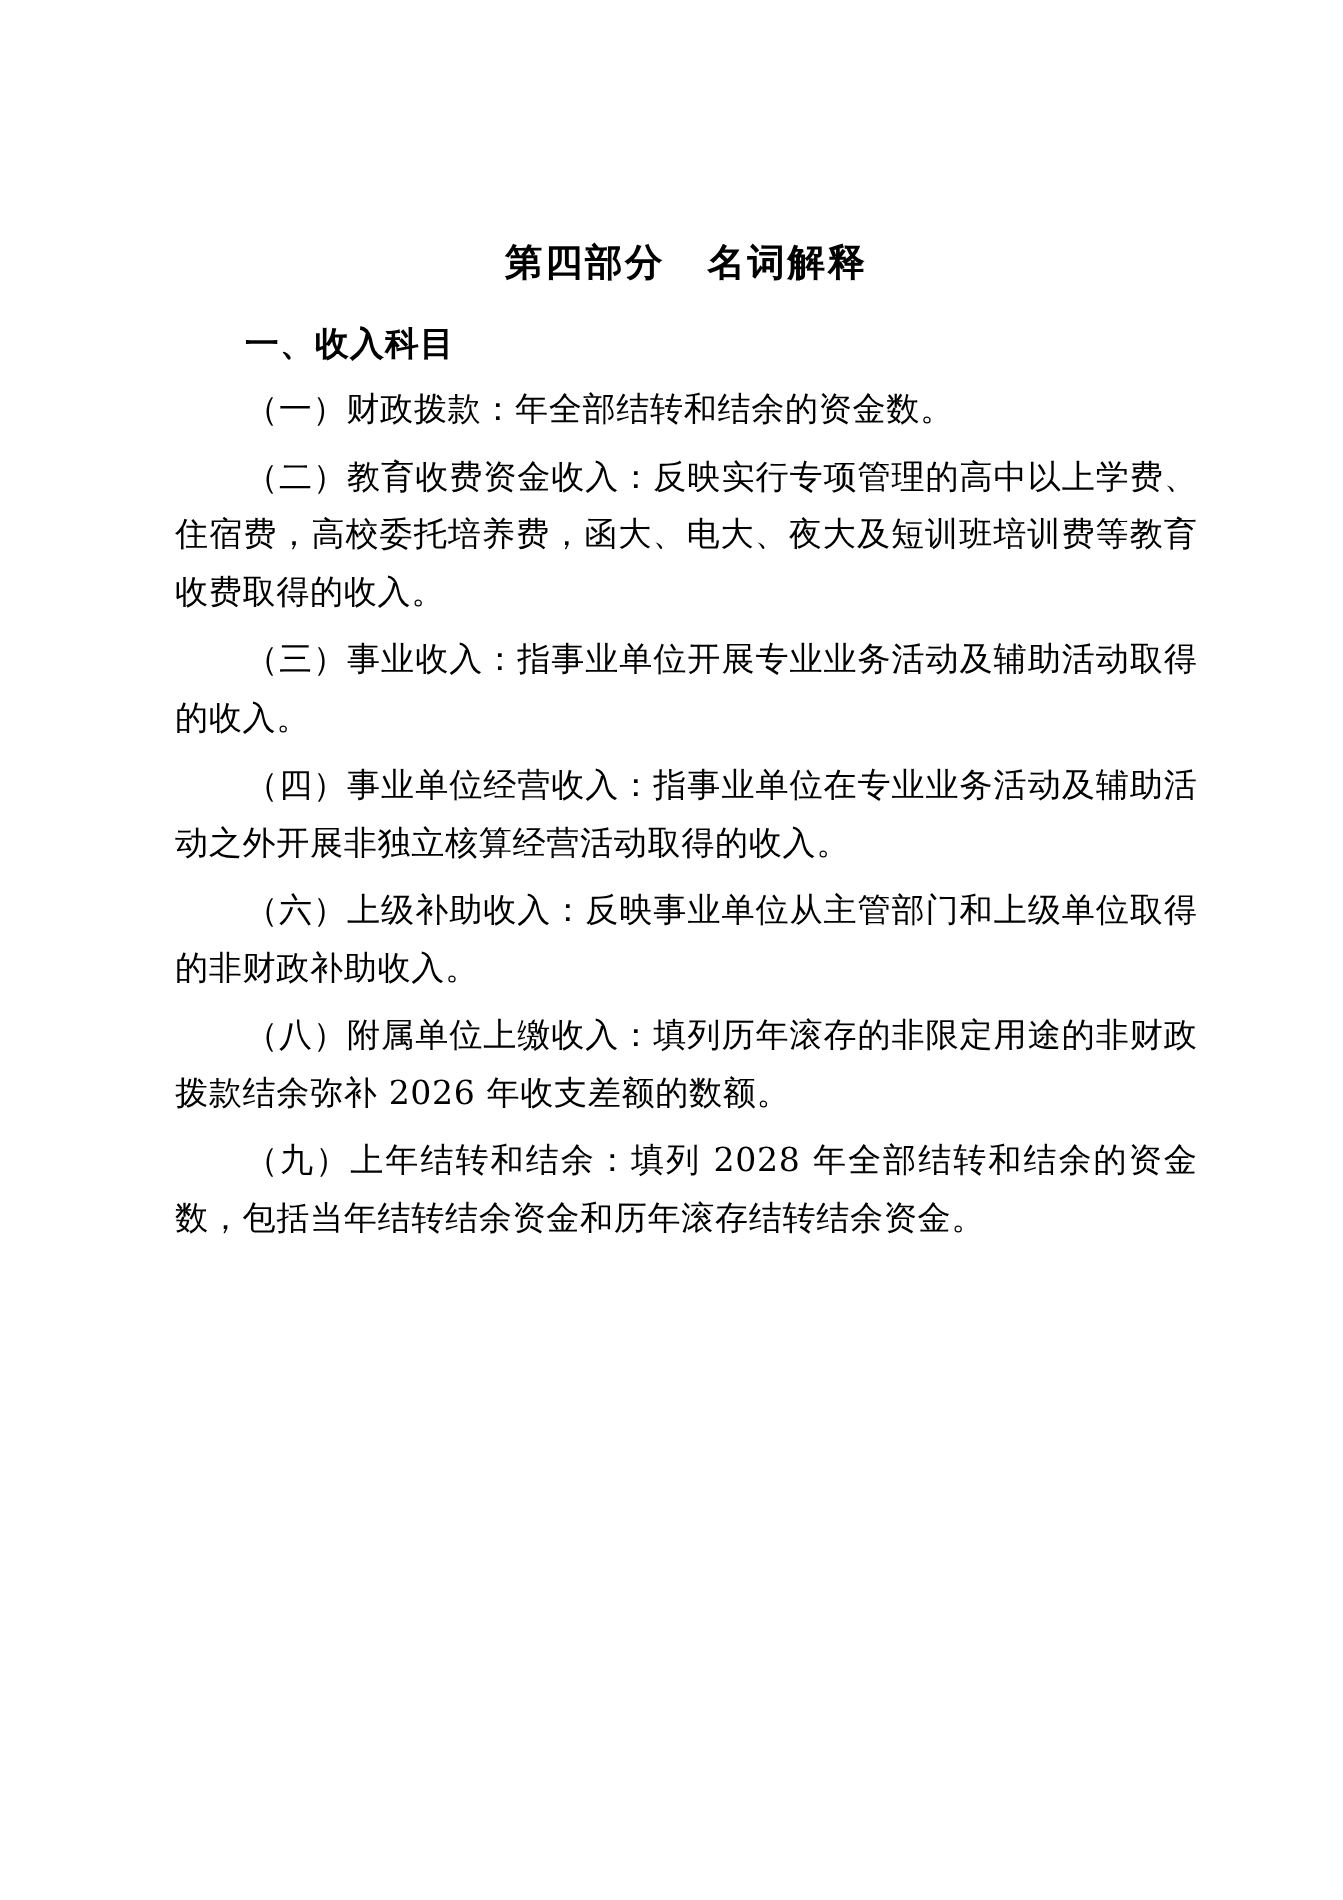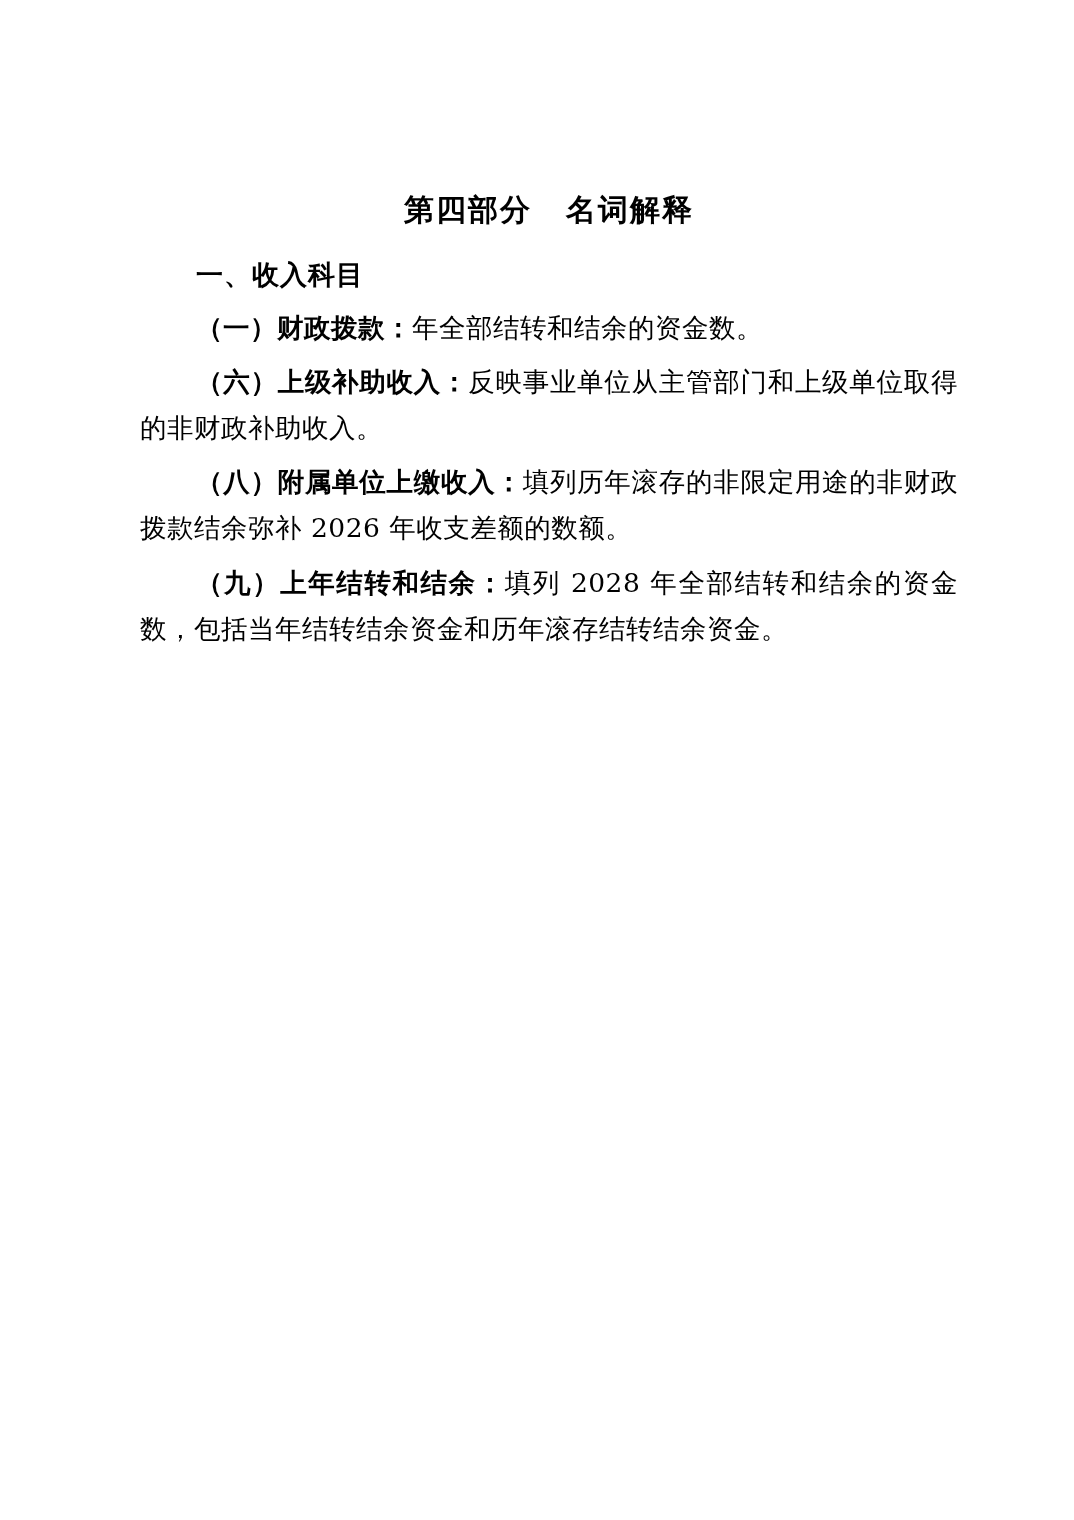"（一）财政拨款：" .para .lead { font-weight: bold -> normal }
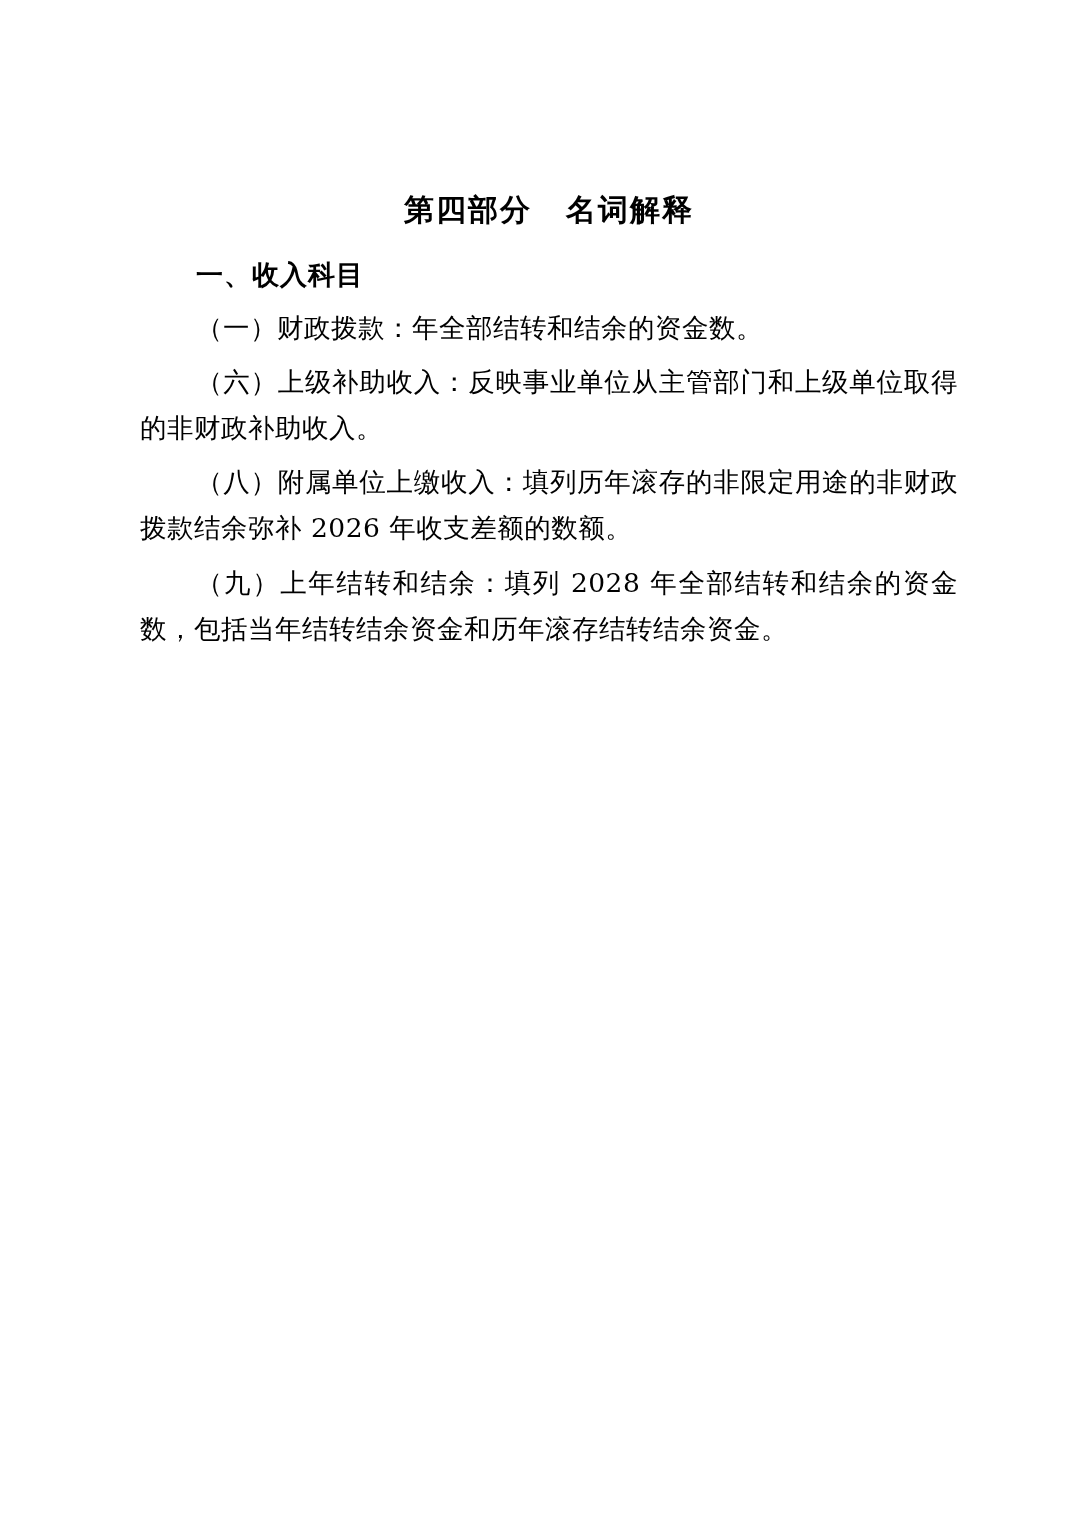"（二）教育收费资金收入：反映实行专项管理的高中以上学费、住宿费，高校委托培养费，" p.para { html: none -> <p><span>（二）教育收费资金收入：</span><span>反映实行专项管理的高中以上学费、住宿费，高校委托培养费，函大、电大、夜大及短训班培训费等教育收费取得的收入。</span></p> }
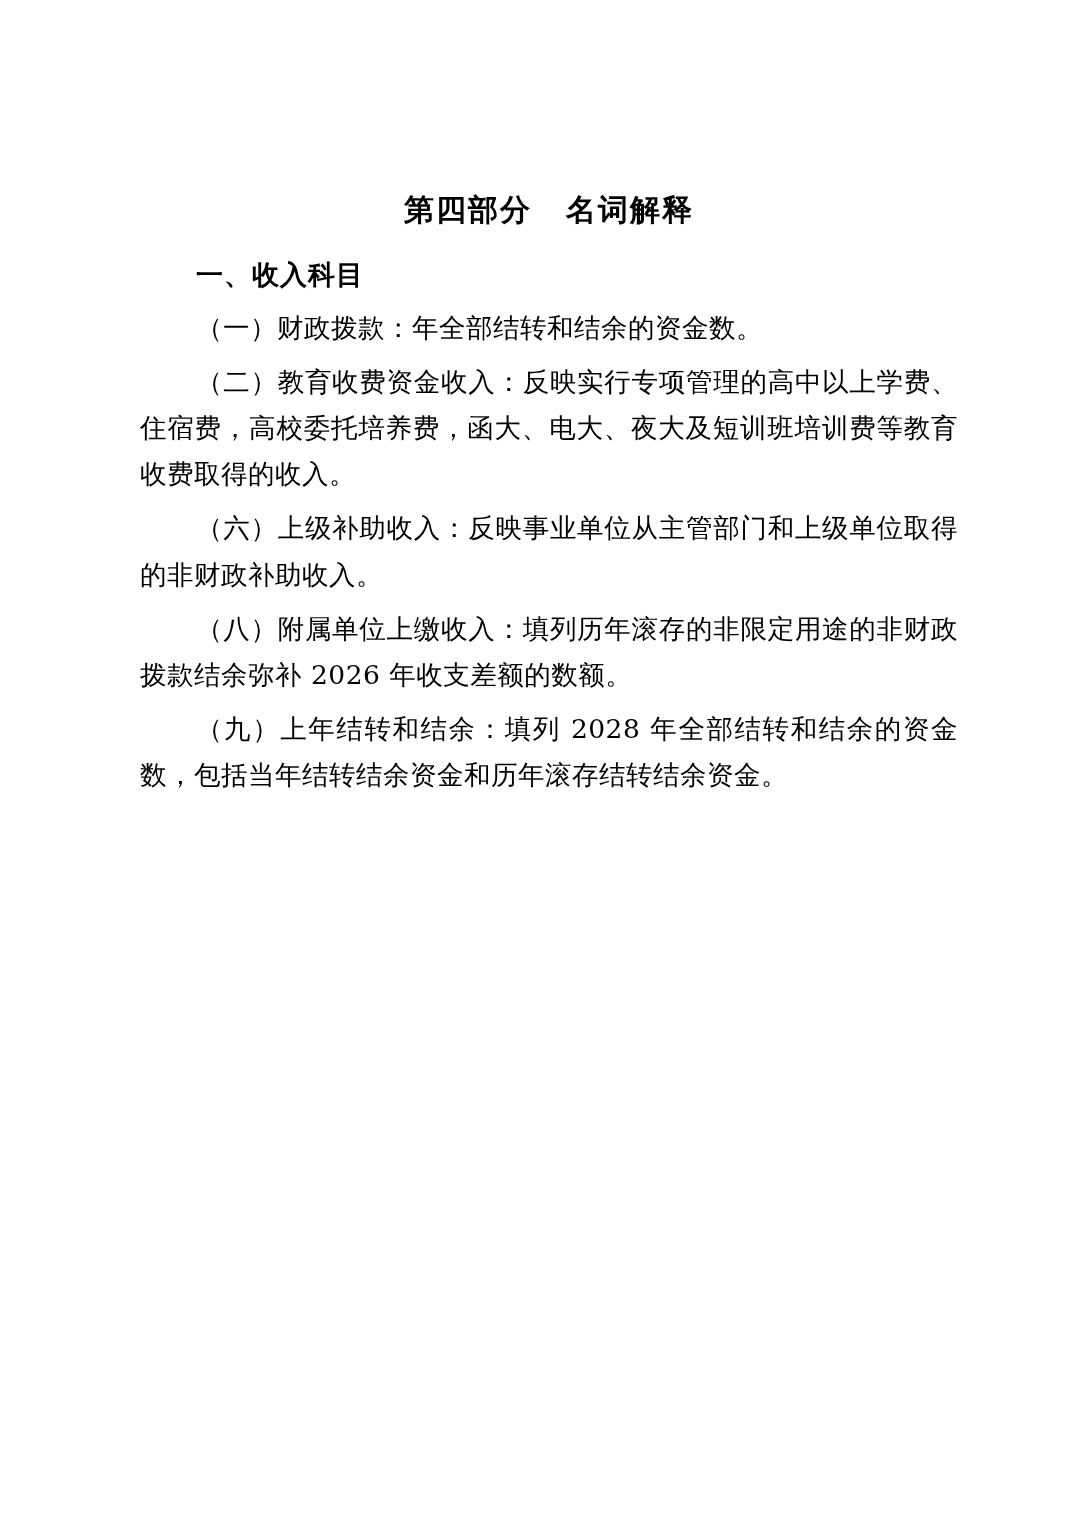"（三）事业收入：指事业单位开展专业业务活动及辅助活动取得的收入。" p.para { html: none -> <p><span>（三）事业收入：</span><span>指事业单位开展专业业务活动及辅助活动取得的收入。</span></p> }
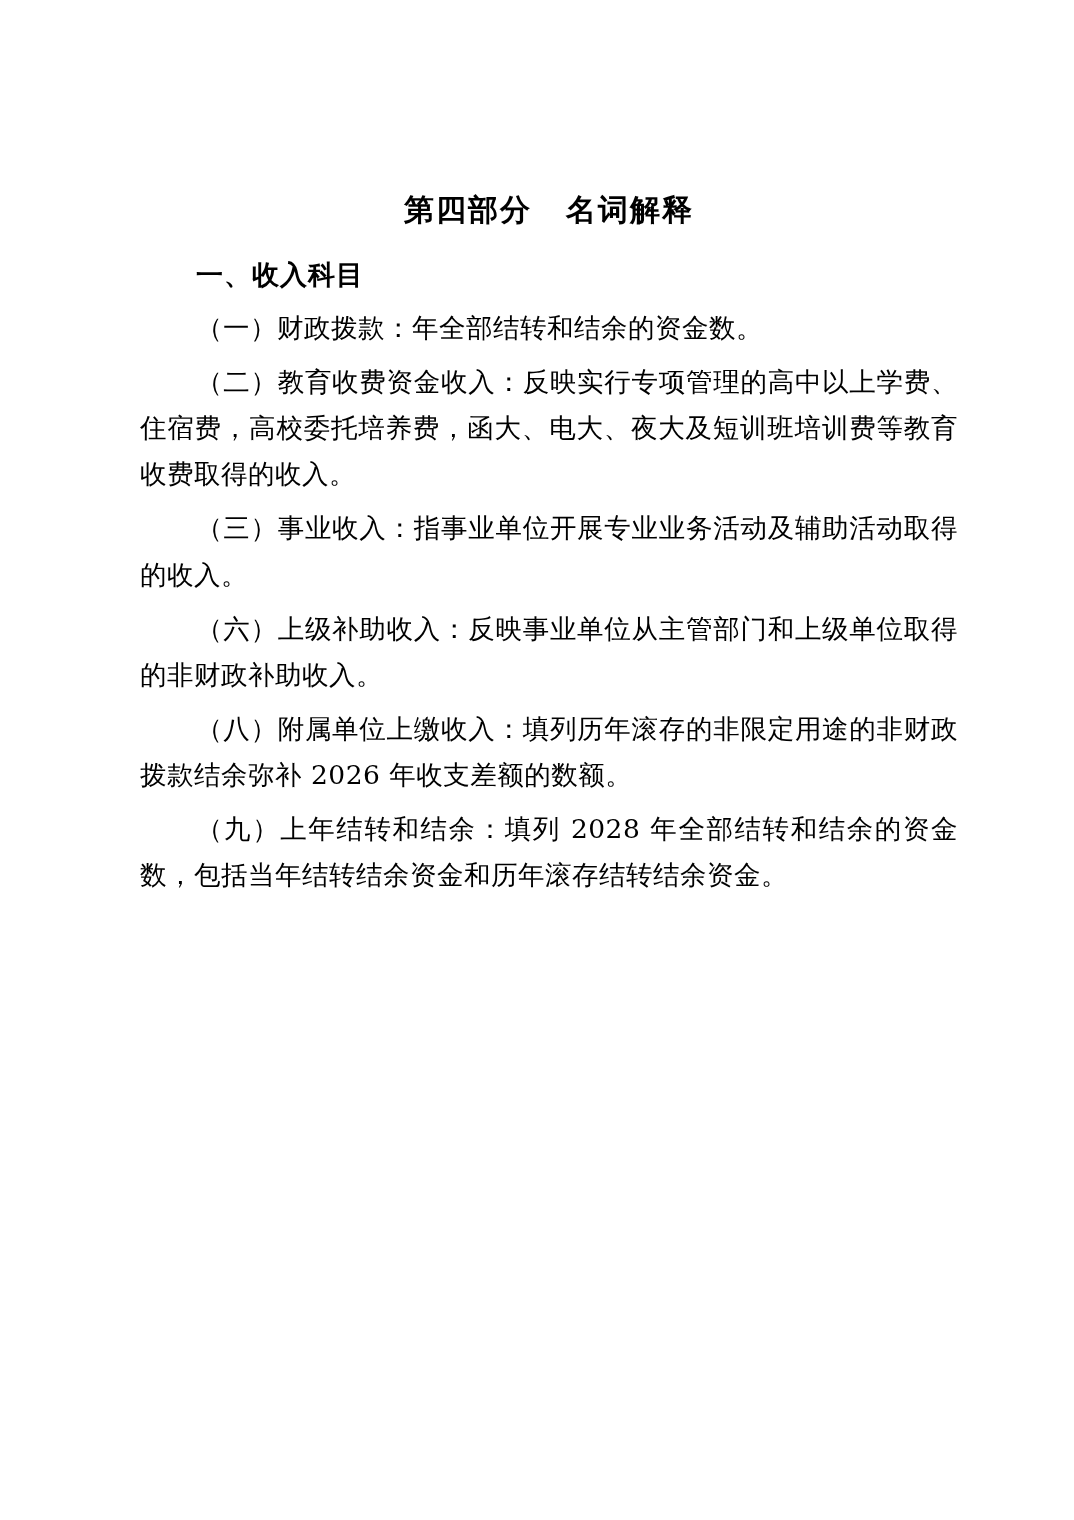"（四）事业单位经营收入：指事业单位在专业业务活动及辅助活动之外开展非独立核算经营" p.para { html: none -> <p><span>（四）事业单位经营收入：</span><span>指事业单位在专业业务活动及辅助活动之外开展非独立核算经营活动取得的收入。</span></p> }
